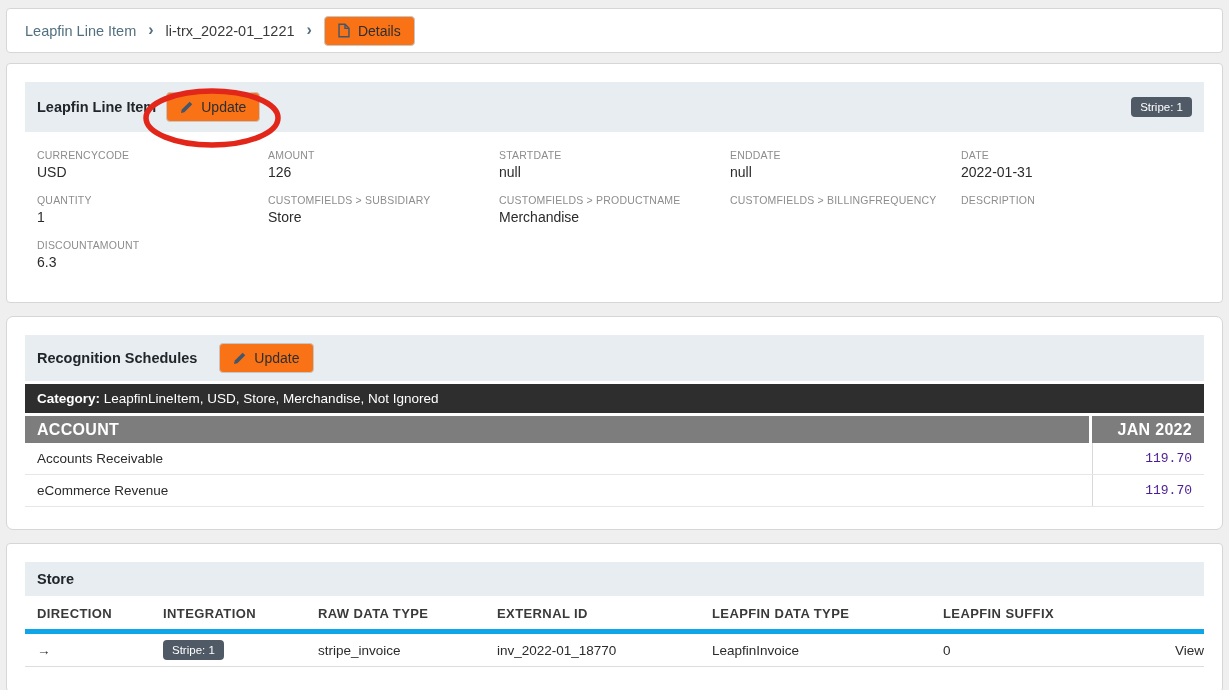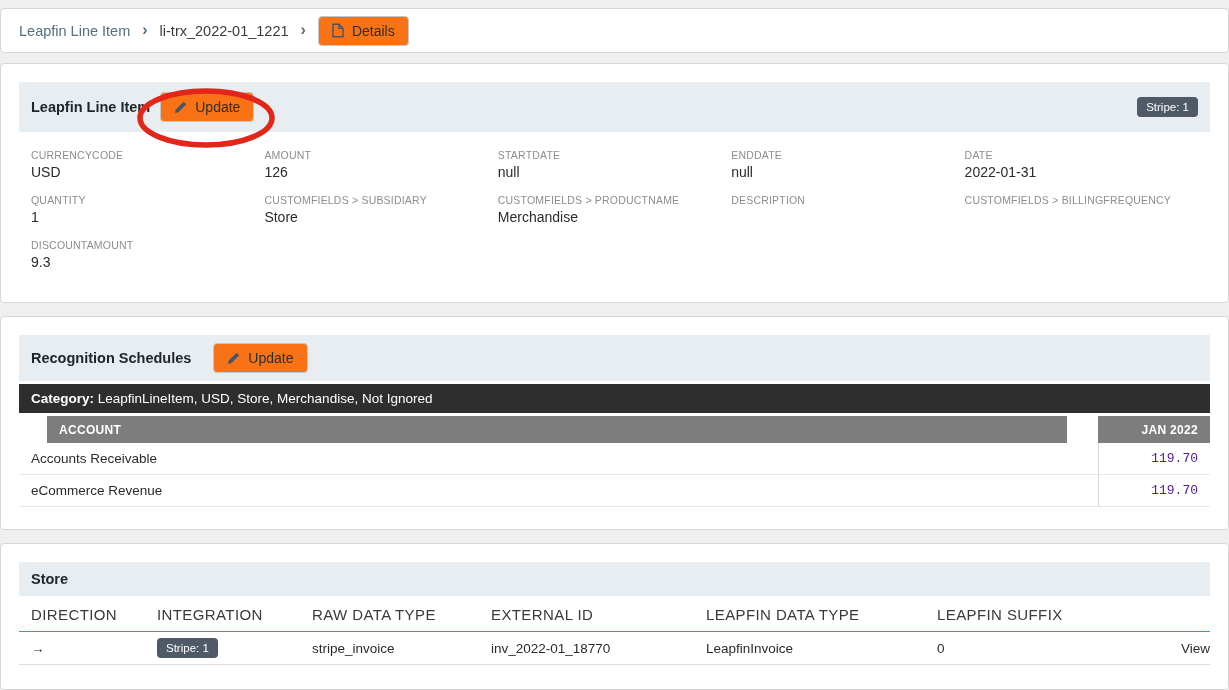"Leapfin Line Item" .page { padding: 8px 0 -> 8px 6px }
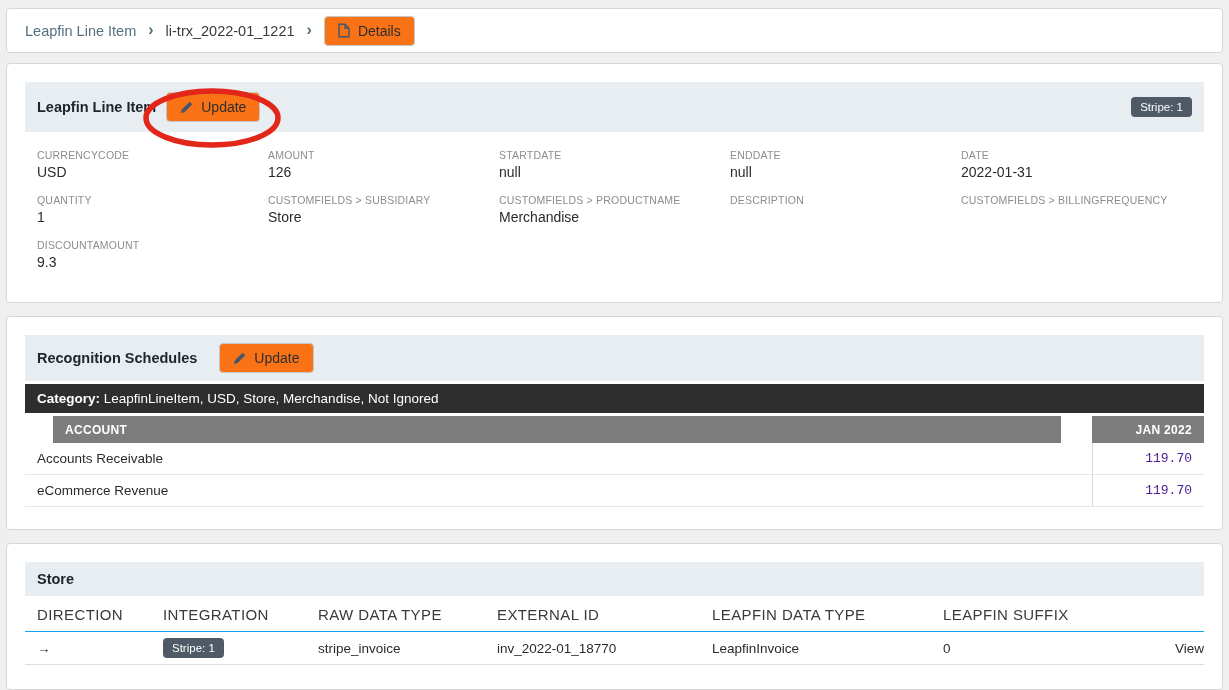"DESCRIPTION" div.field { order: before "CUSTOMFIELDS > BILLINGFREQUENCY" -> after "CUSTOMFIELDS > BILLINGFREQUENCY" }
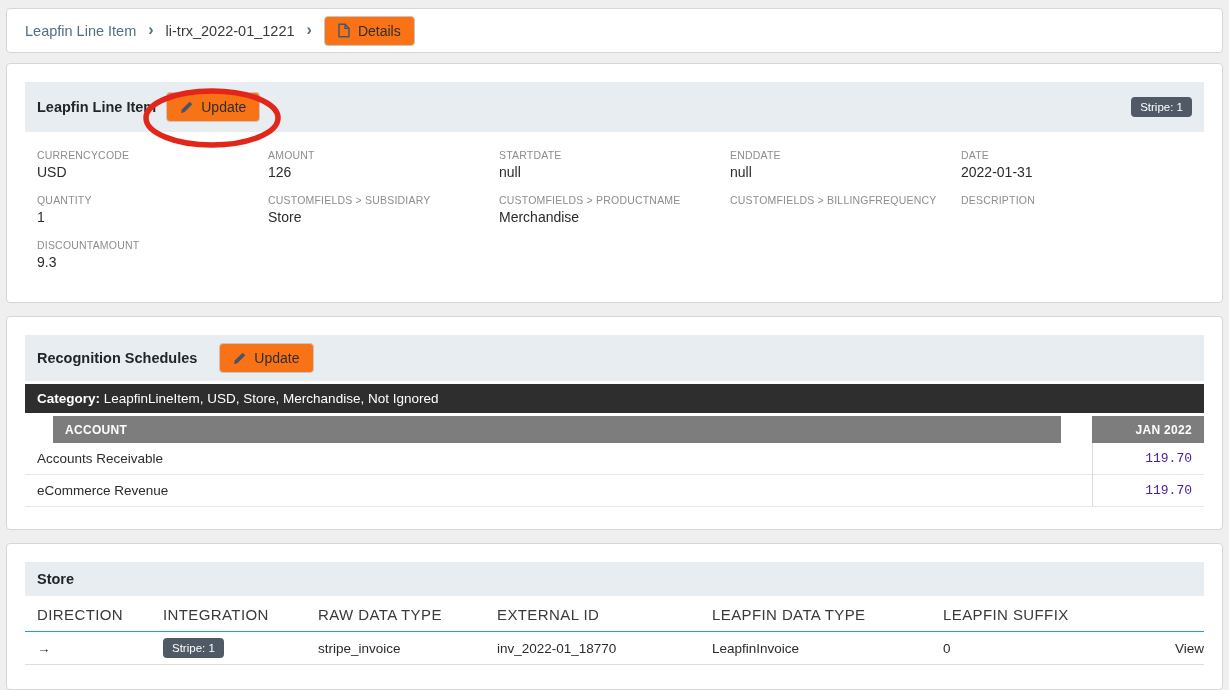"9.3" div.field-value { text: 9.3 -> 6.3 }
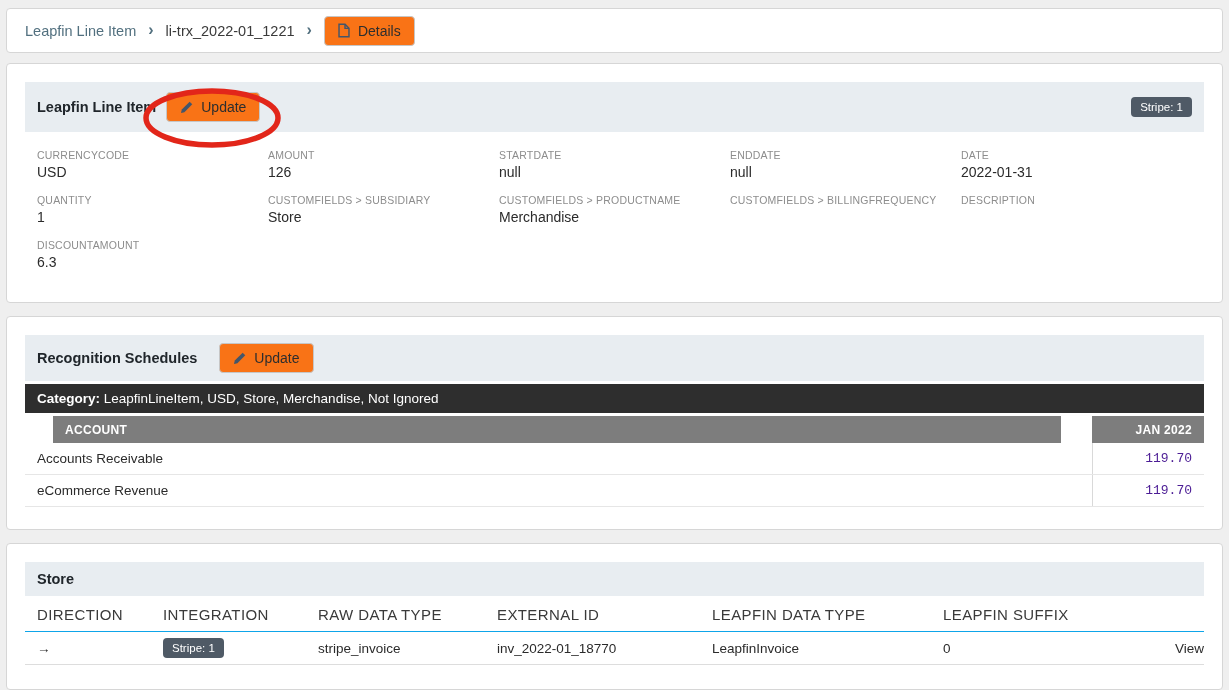"Recognition Schedules" .card-rec { border-radius: none -> 7px }
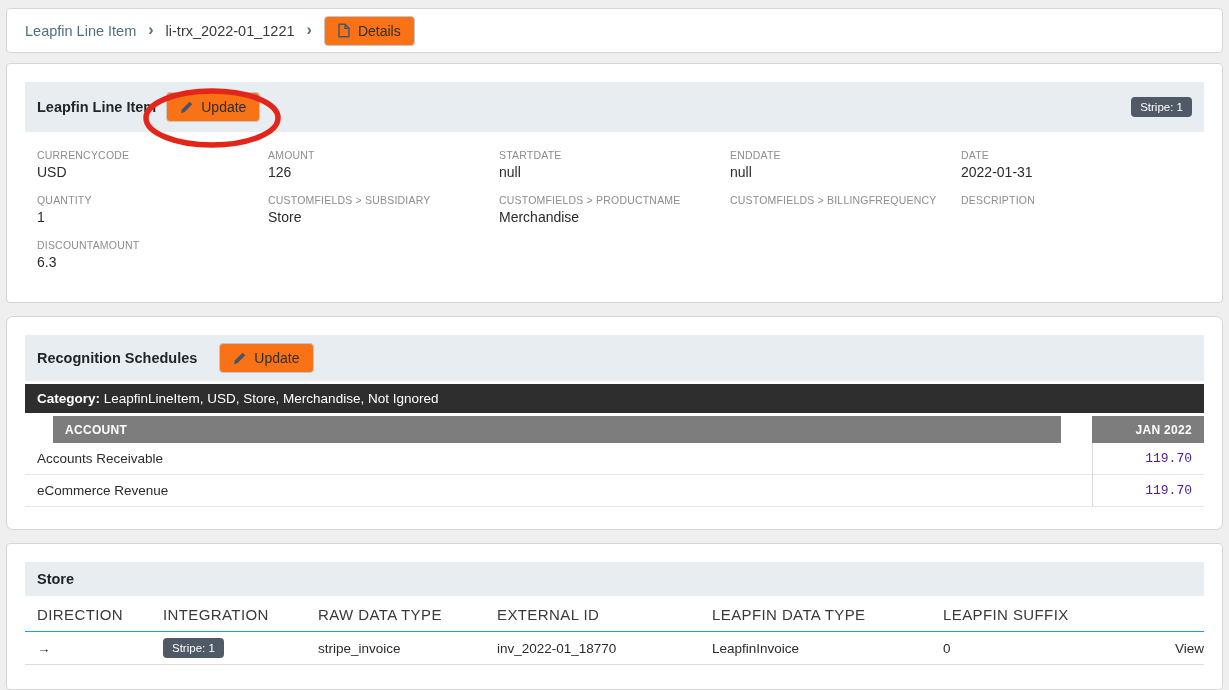"ACCOUNT" .rec-head .cell { font-size: 12px -> 16px; margin-left: 28px -> none }
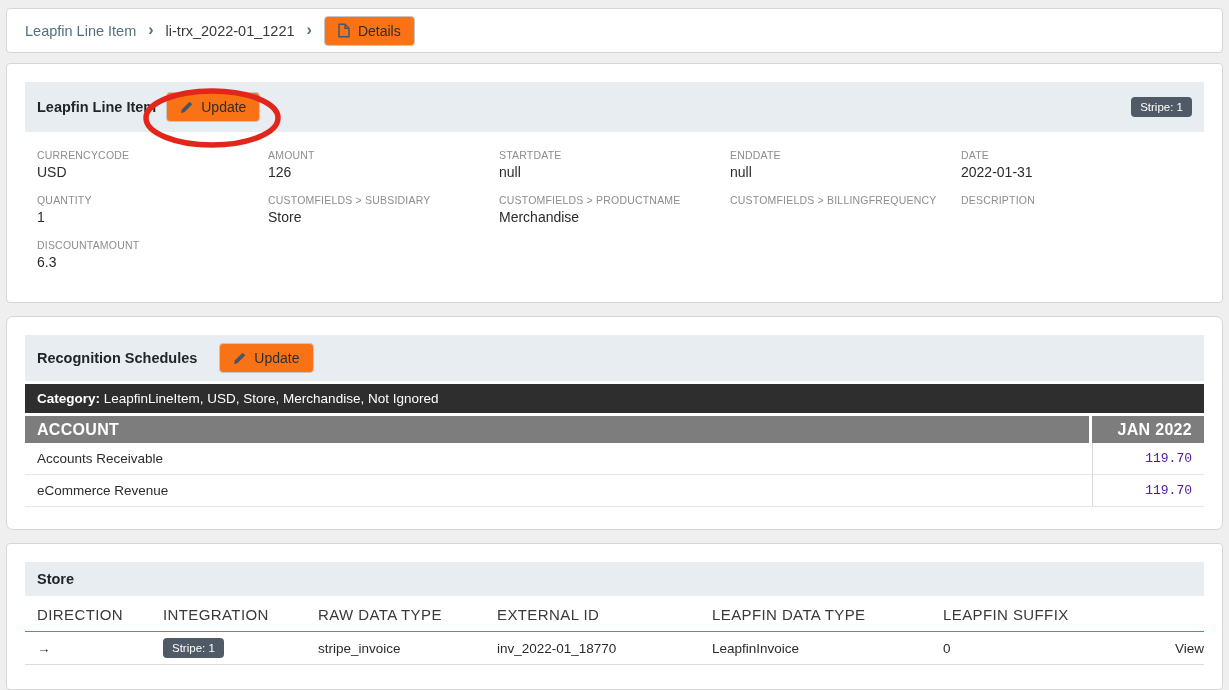"DIRECTION" .links-table th { border-bottom: 1px solid #0ea5e9 -> 5px solid #0ea5e9; font-size: 15px -> 13px; font-weight: normal -> bold }
